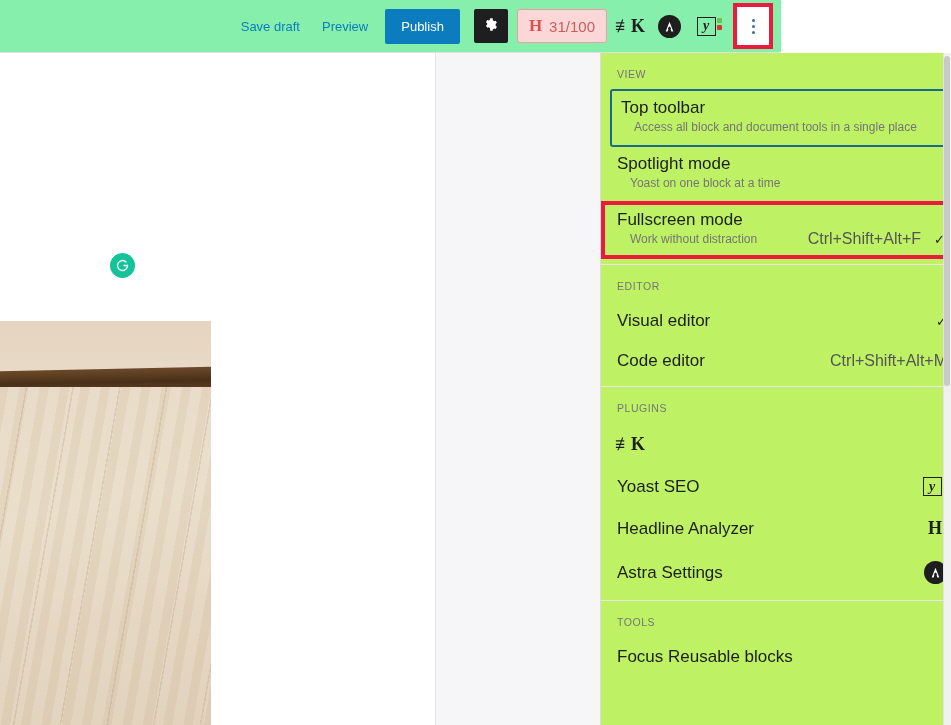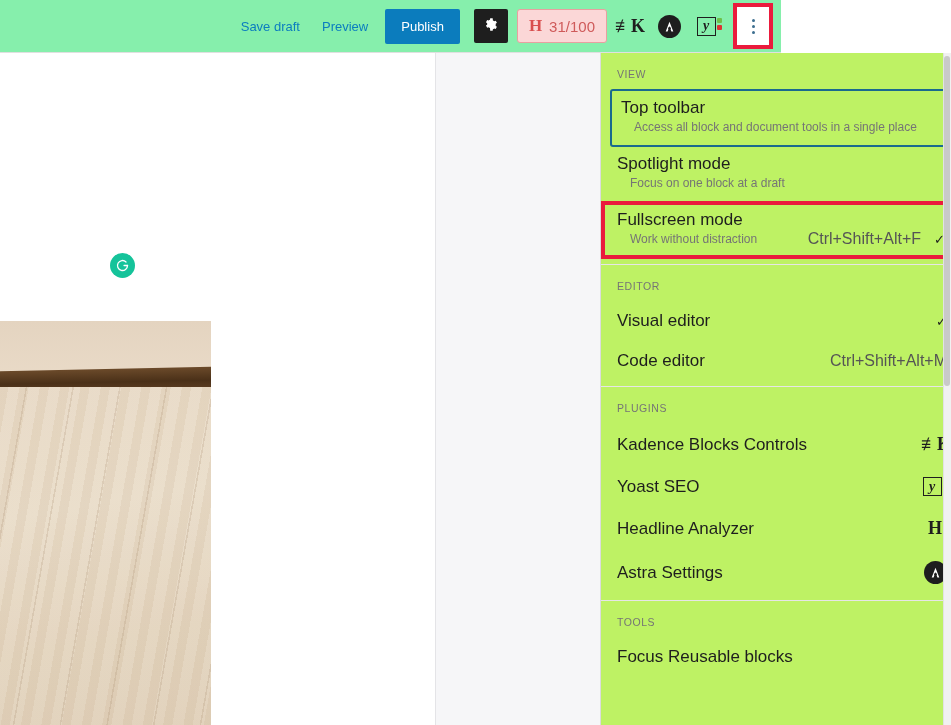"Focus on one block at" div.mi-desc { text: Focus on one block at a draft -> Yoast on one block at a time }
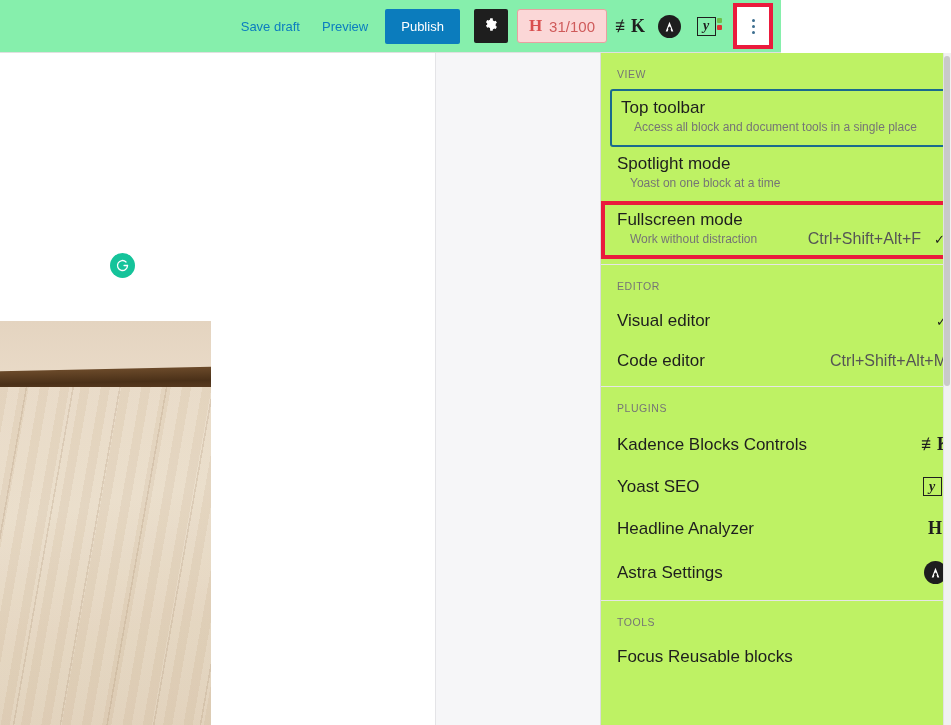"Kadence Blocks Controls" div.mi-text { html: <div> <div>Kadence Blocks Controls</div> </div> -> none }
